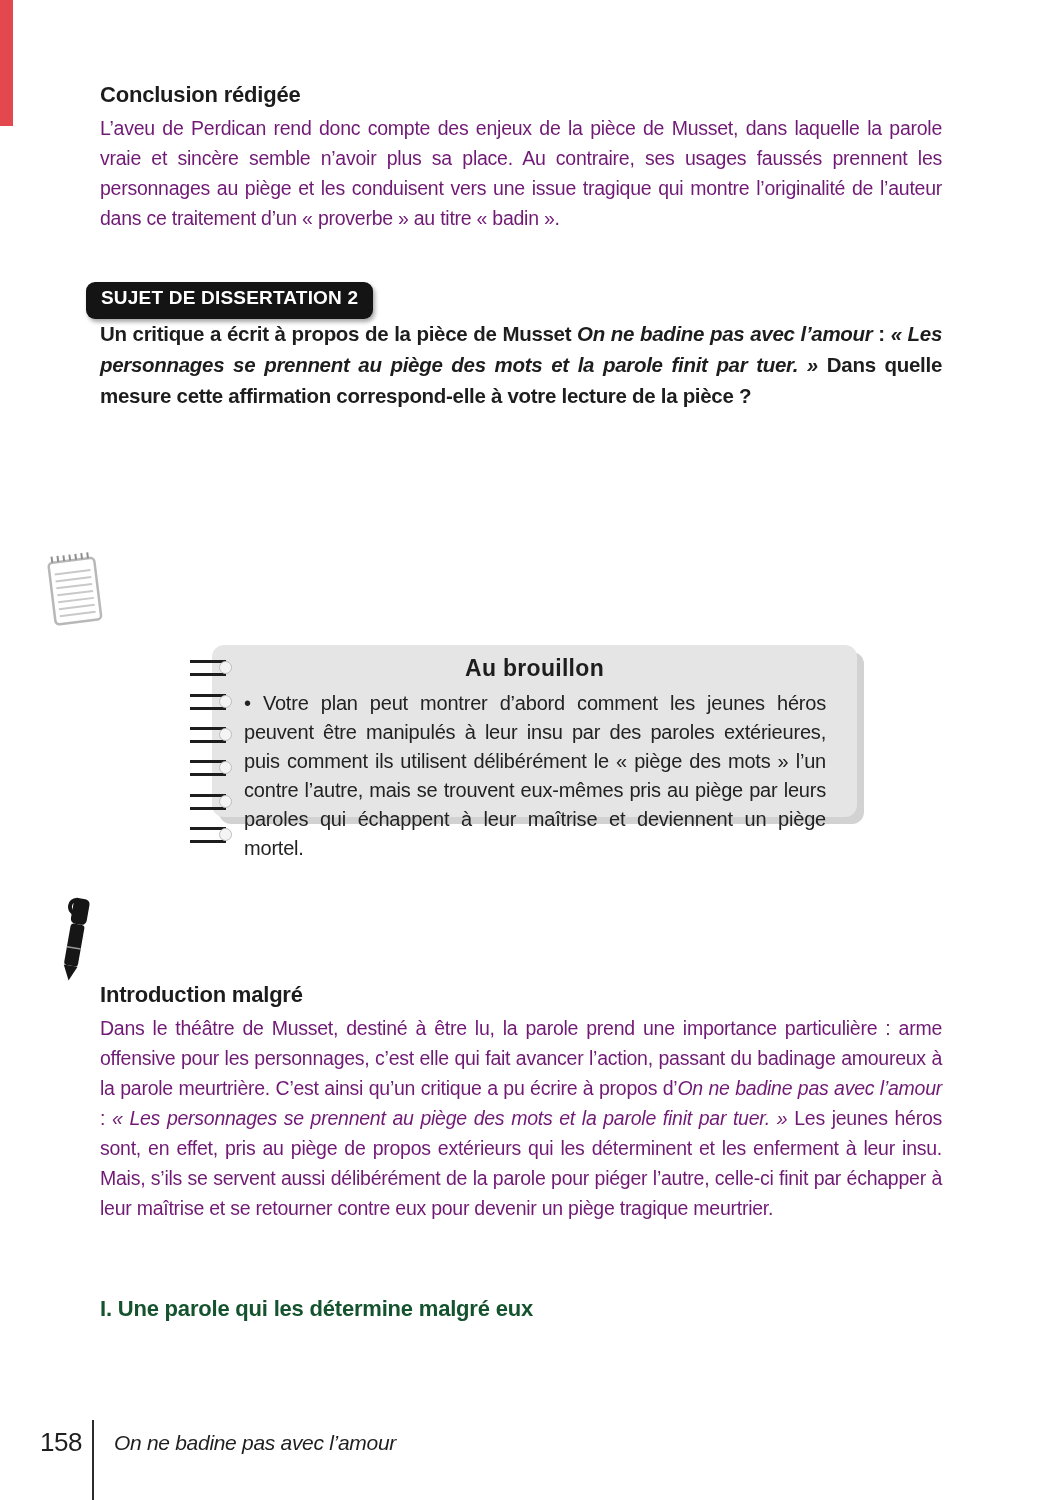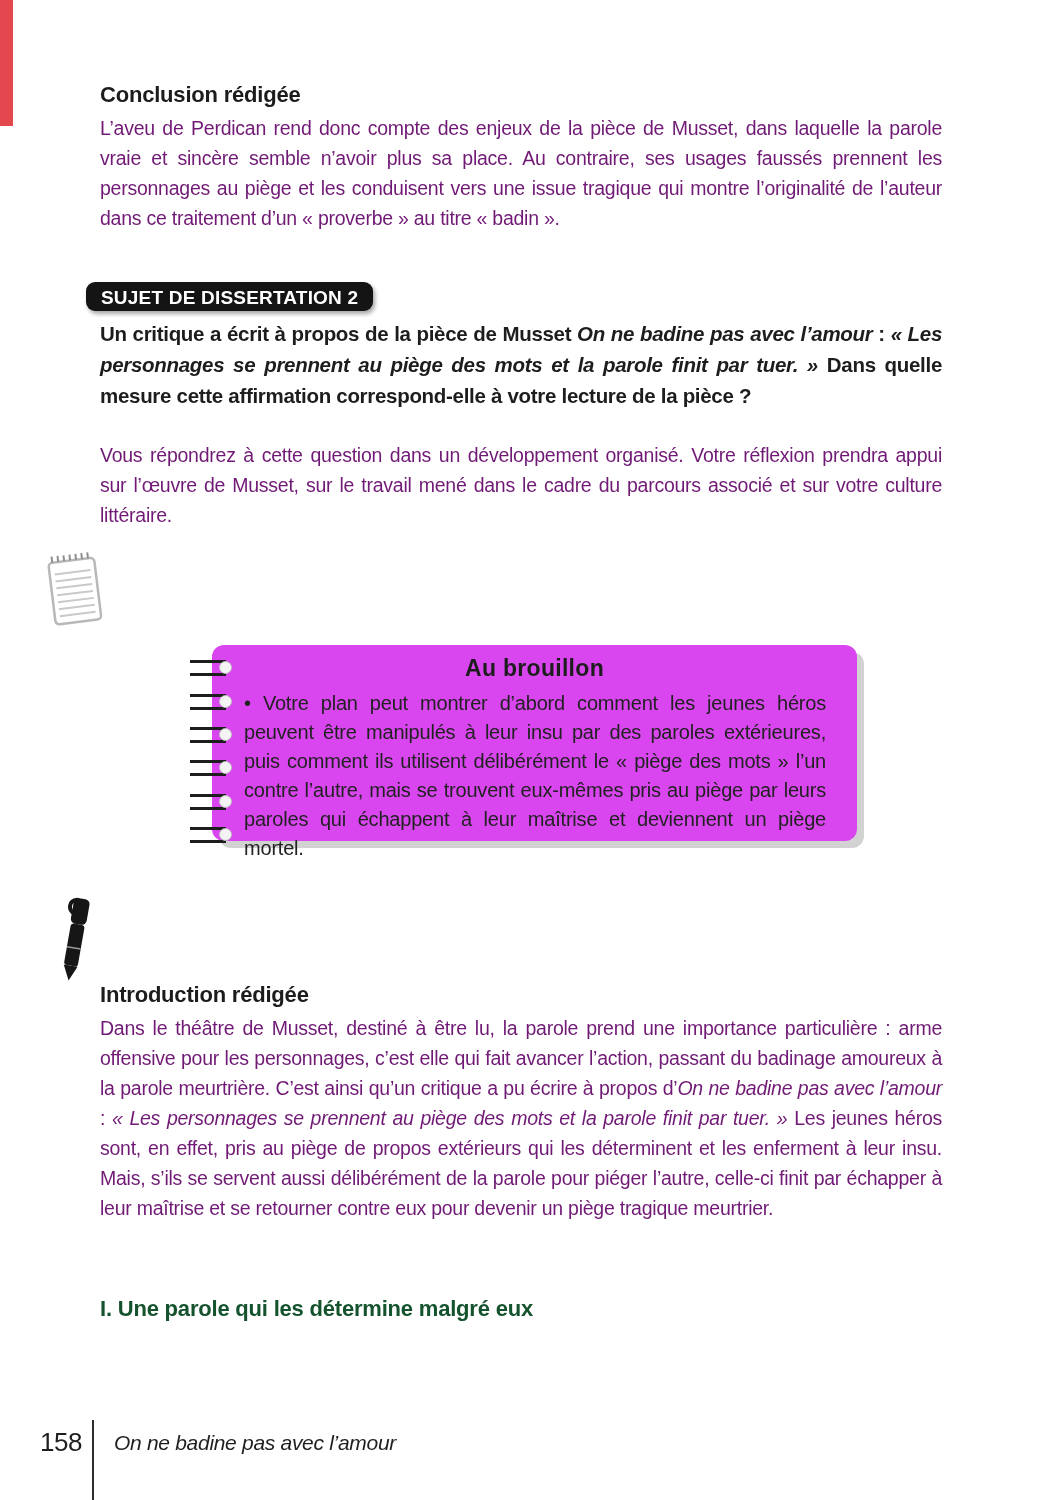"SUJET DE DISSERTATION 2" .banner { padding: 5px 15px 2px 15px -> 5px 15px 10px 15px }
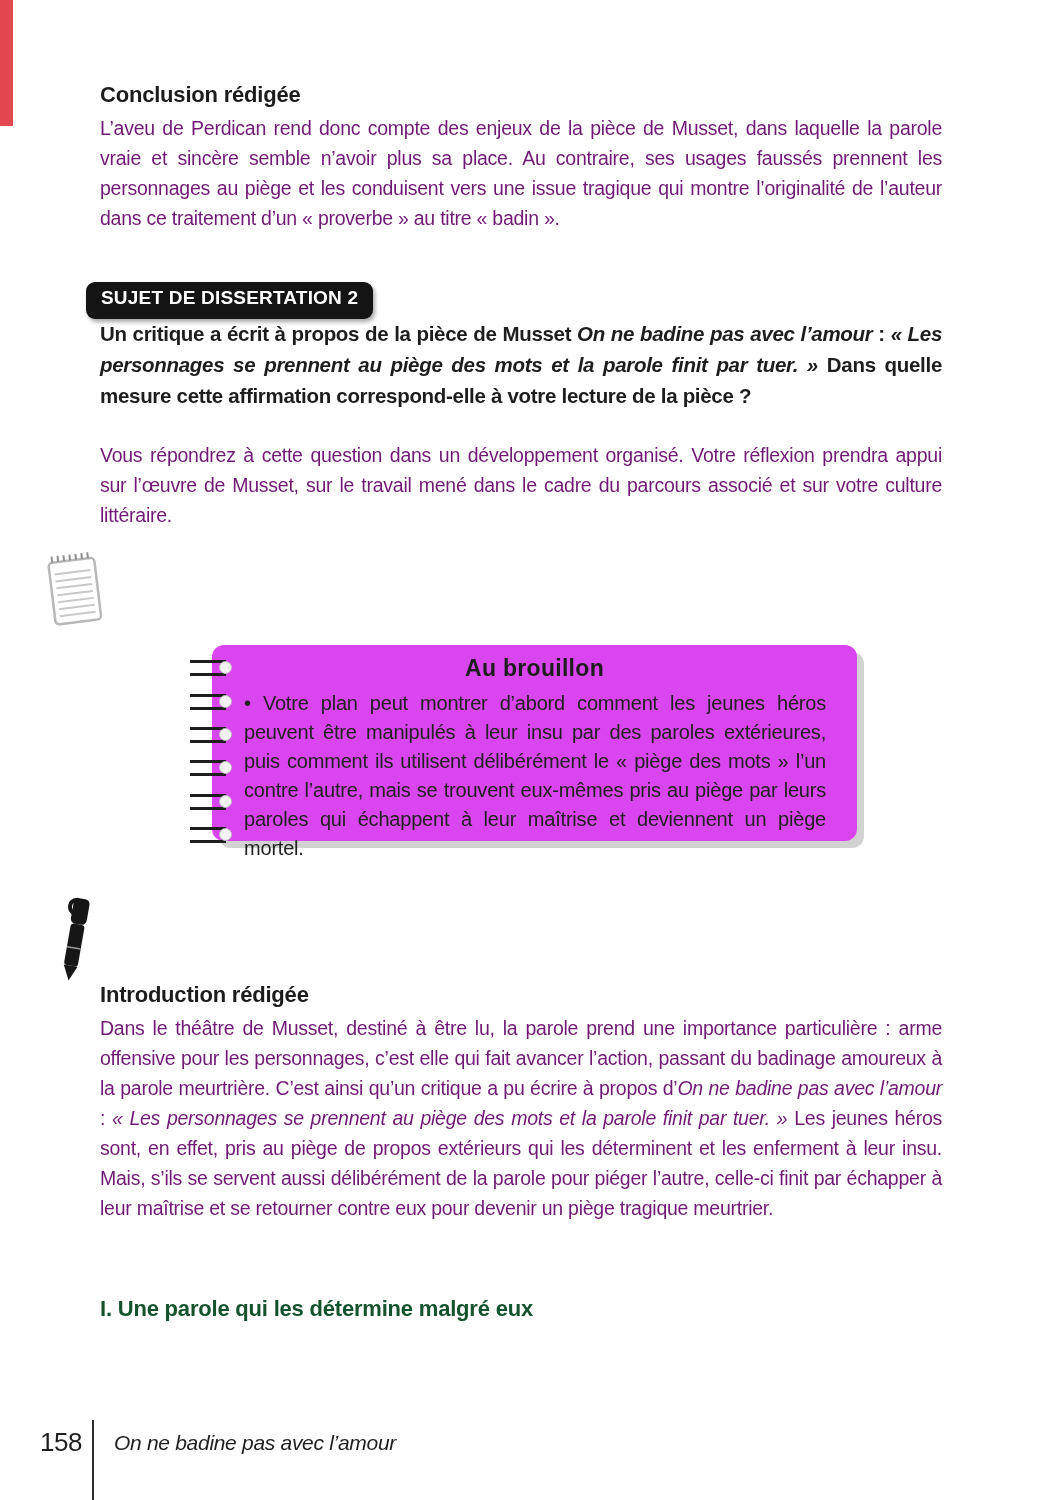"Vous répondrez à cette question" div.abs { html: <div>Vous répondrez à cette question dans un développement organisé. Votre réflexion prendra appui sur l’œuvre de Musset, sur le travail mené dans le cadre du parcours associé et sur votre culture littéraire.</div> -> none }
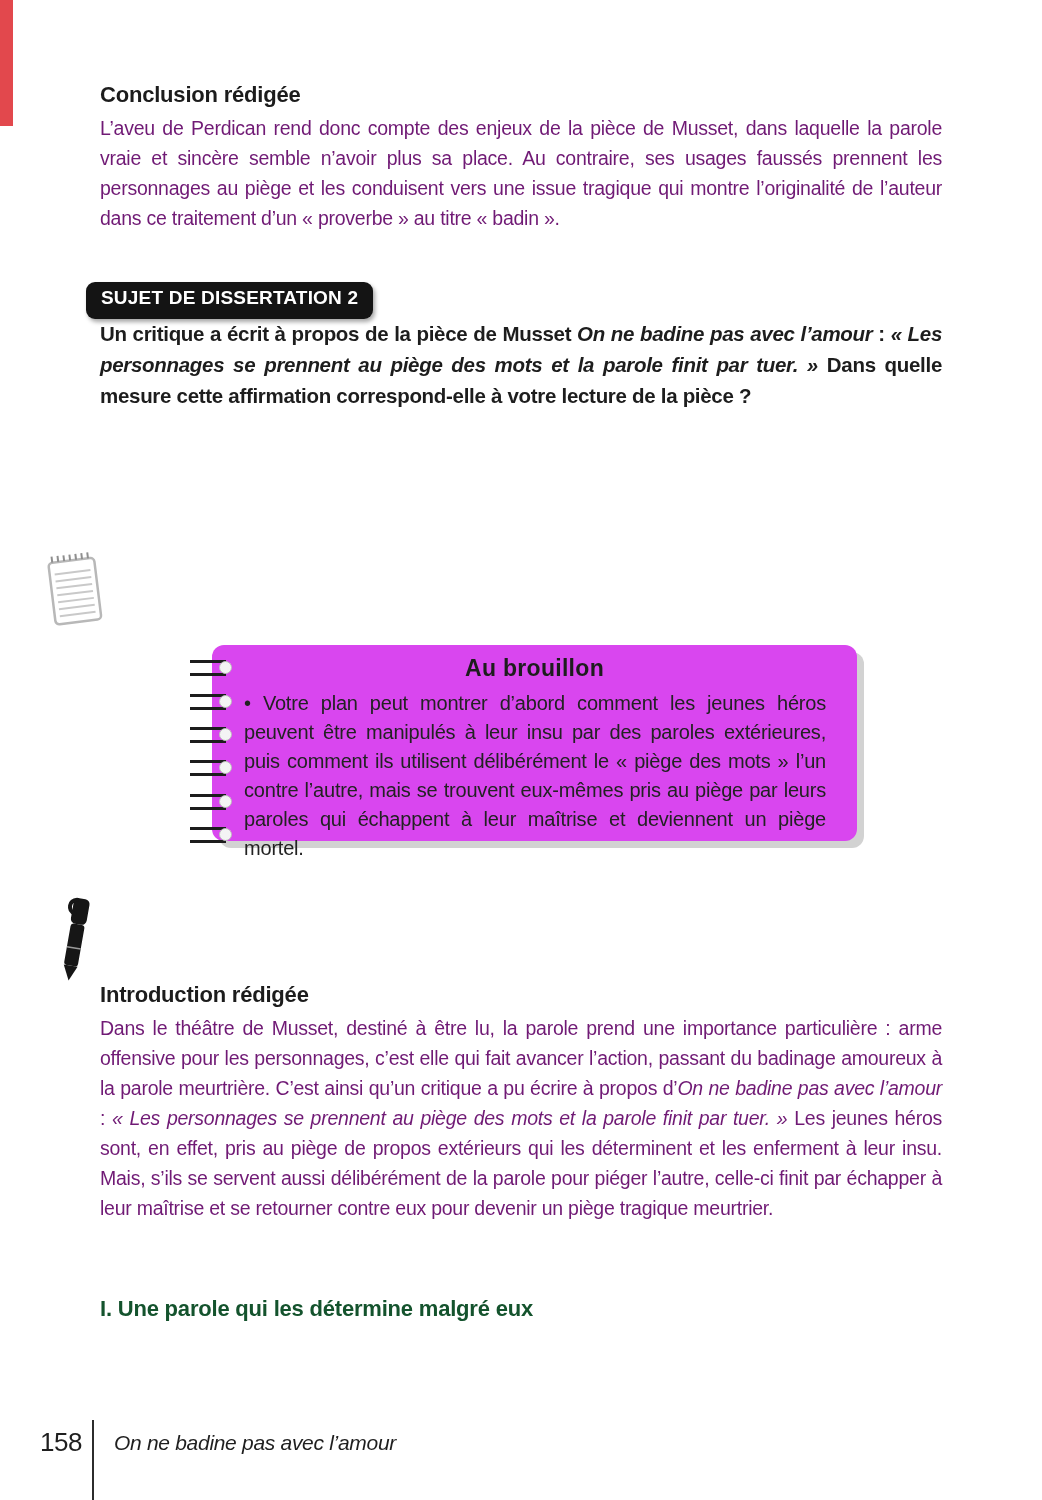"Au brouillon" .notebox { background: #d946ef -> #e5e5e5; height: 196px -> 172px }
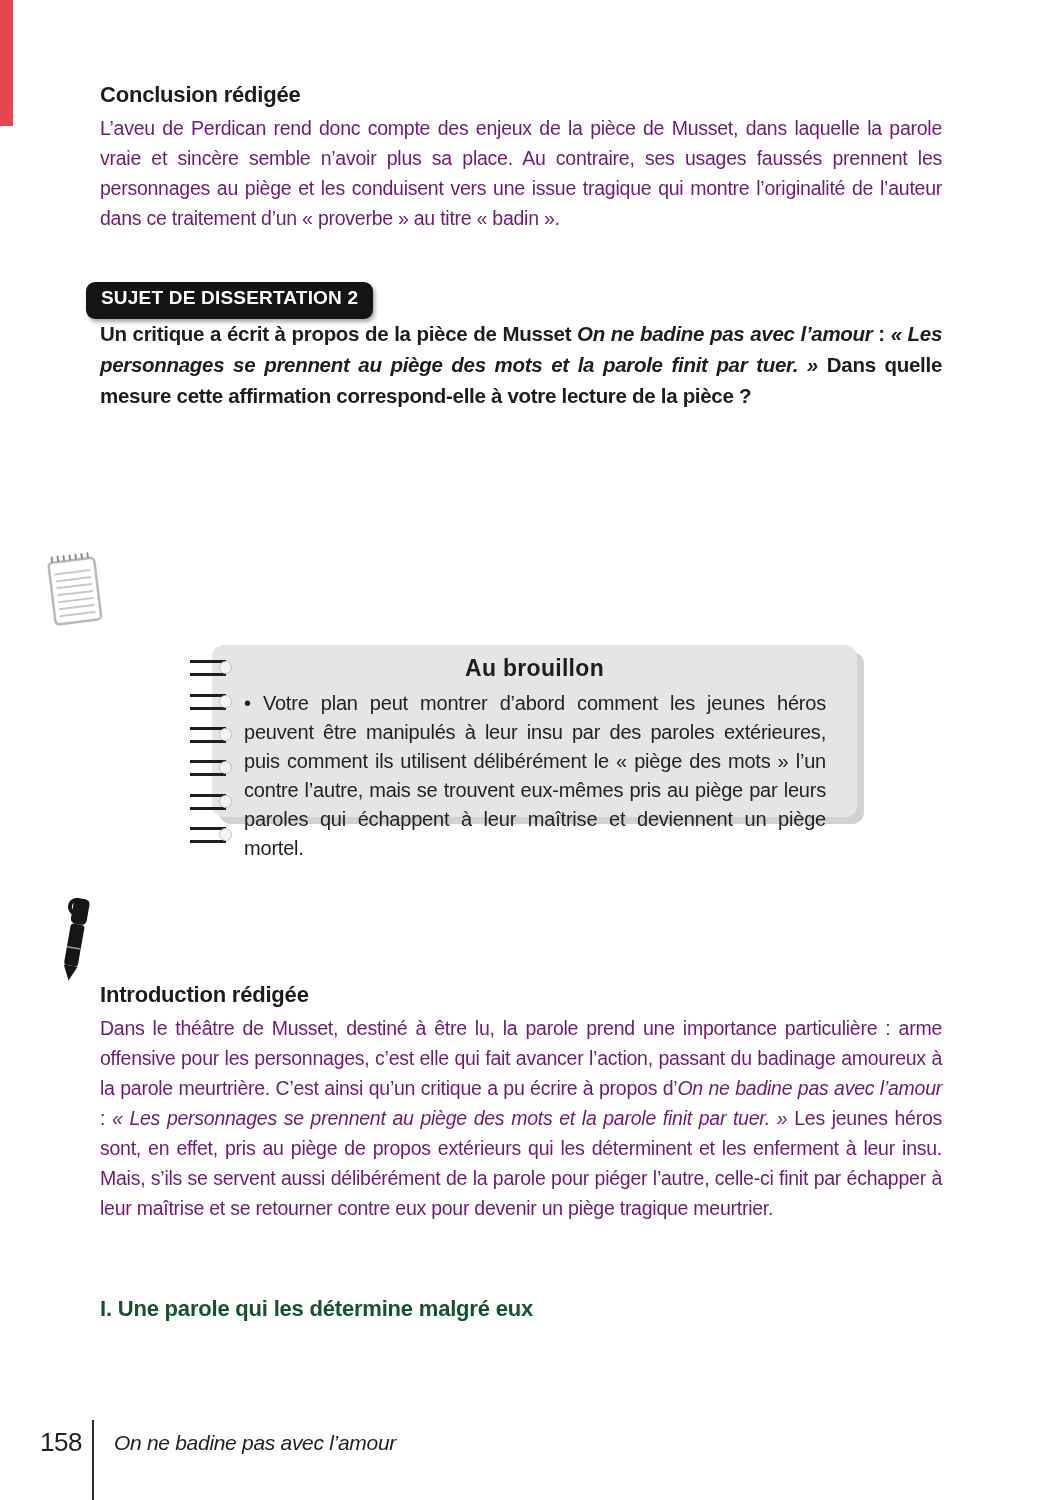"Introduction rédigée" div.abs { text: rédigée -> malgré }
